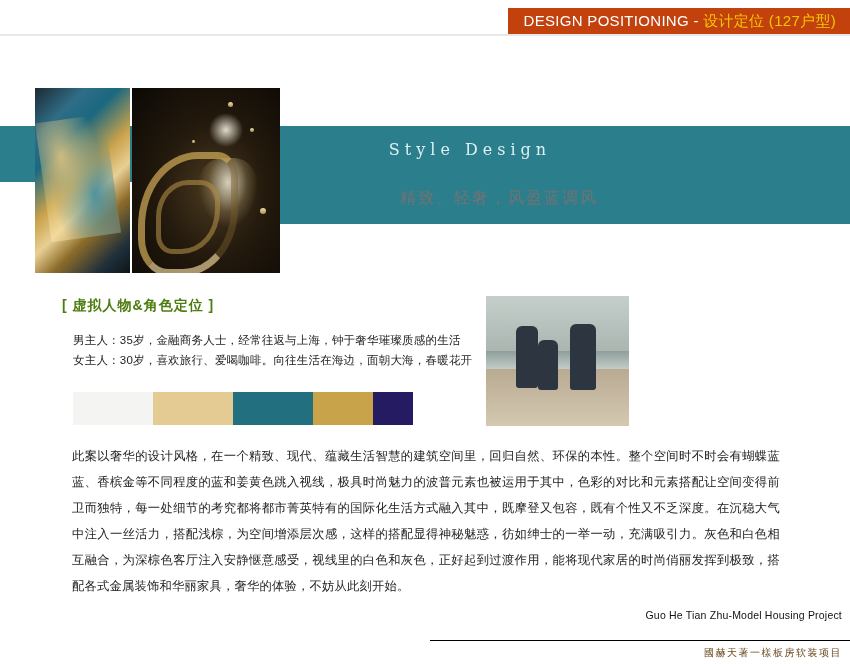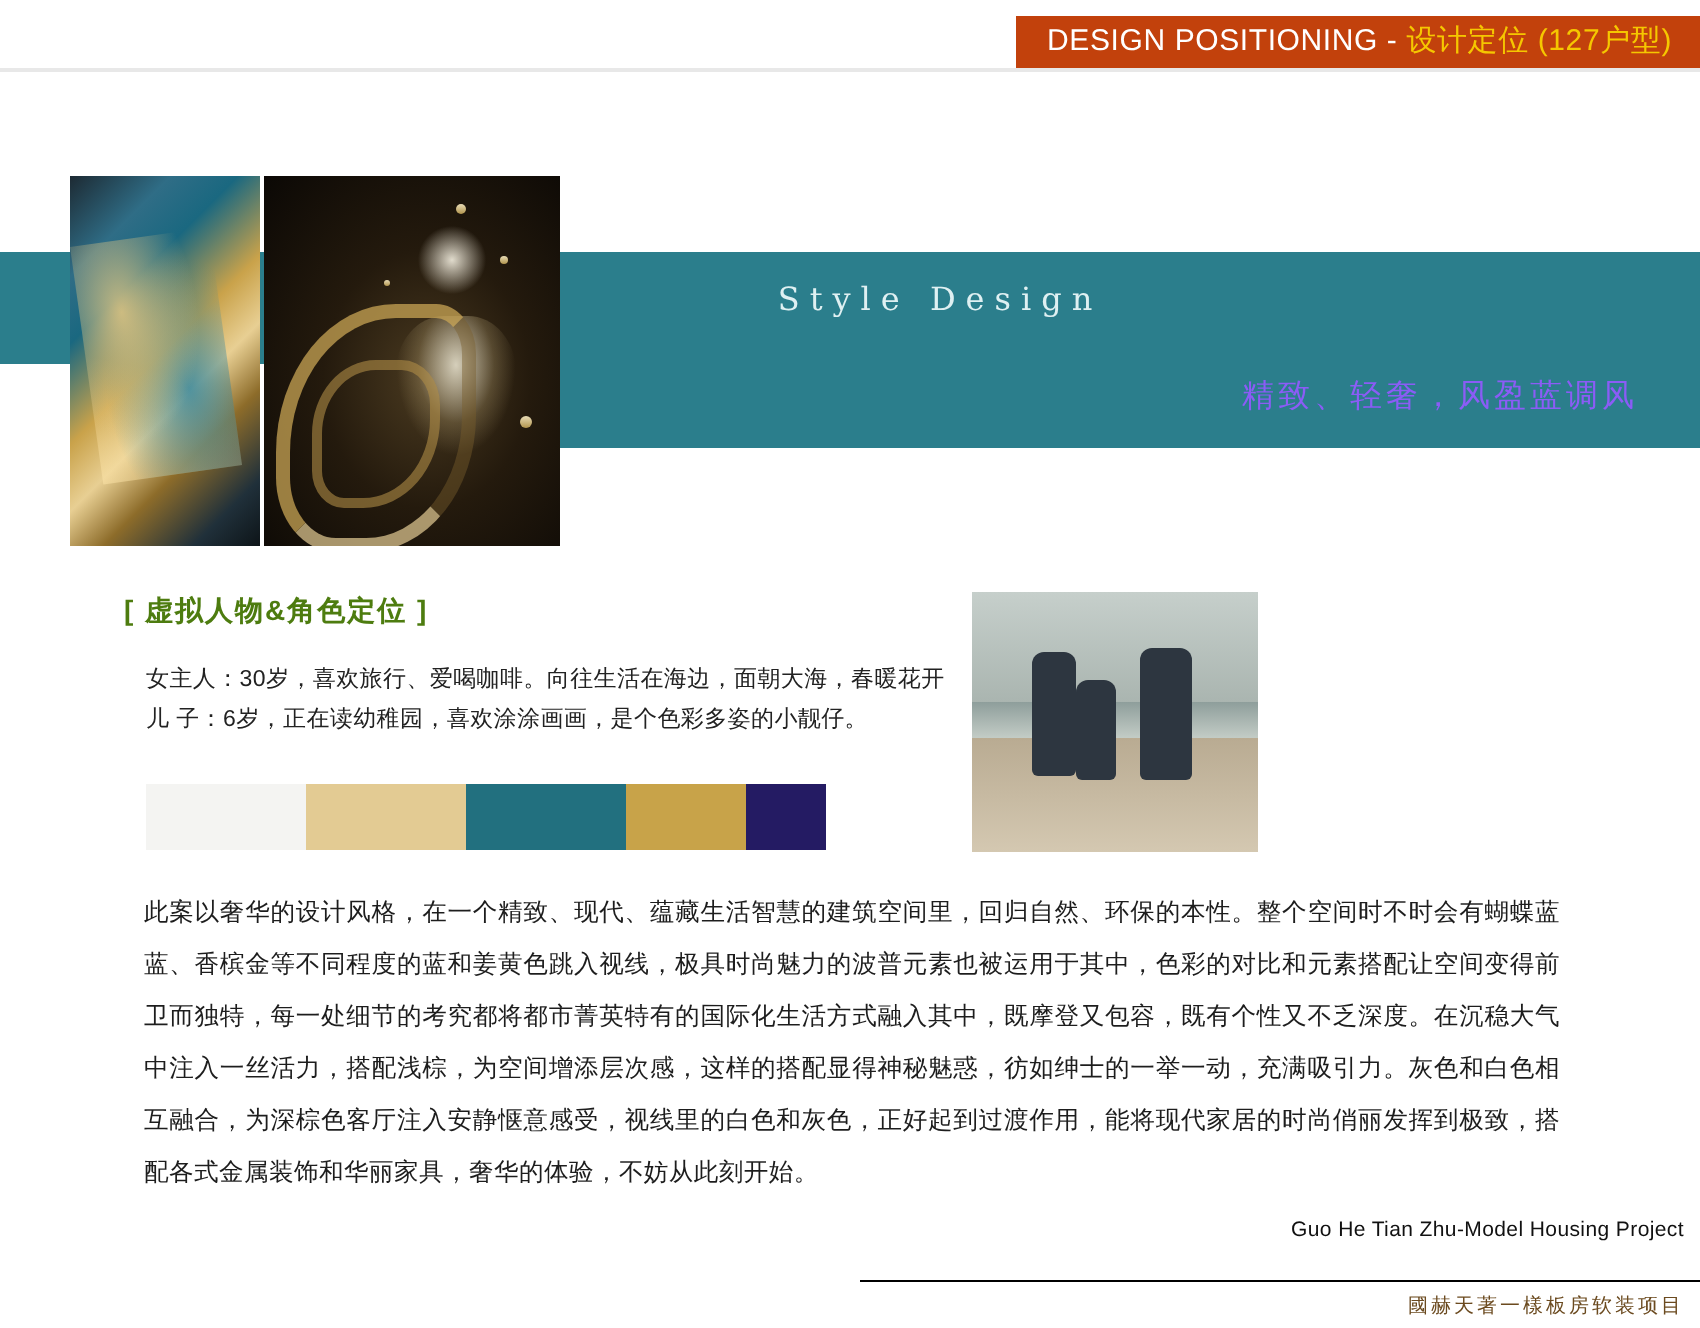"精致、轻奢，风盈蓝调风" .style-sub { color: #8b5cf6 -> #737373; left: 419px -> 400px; text-align: right -> left }
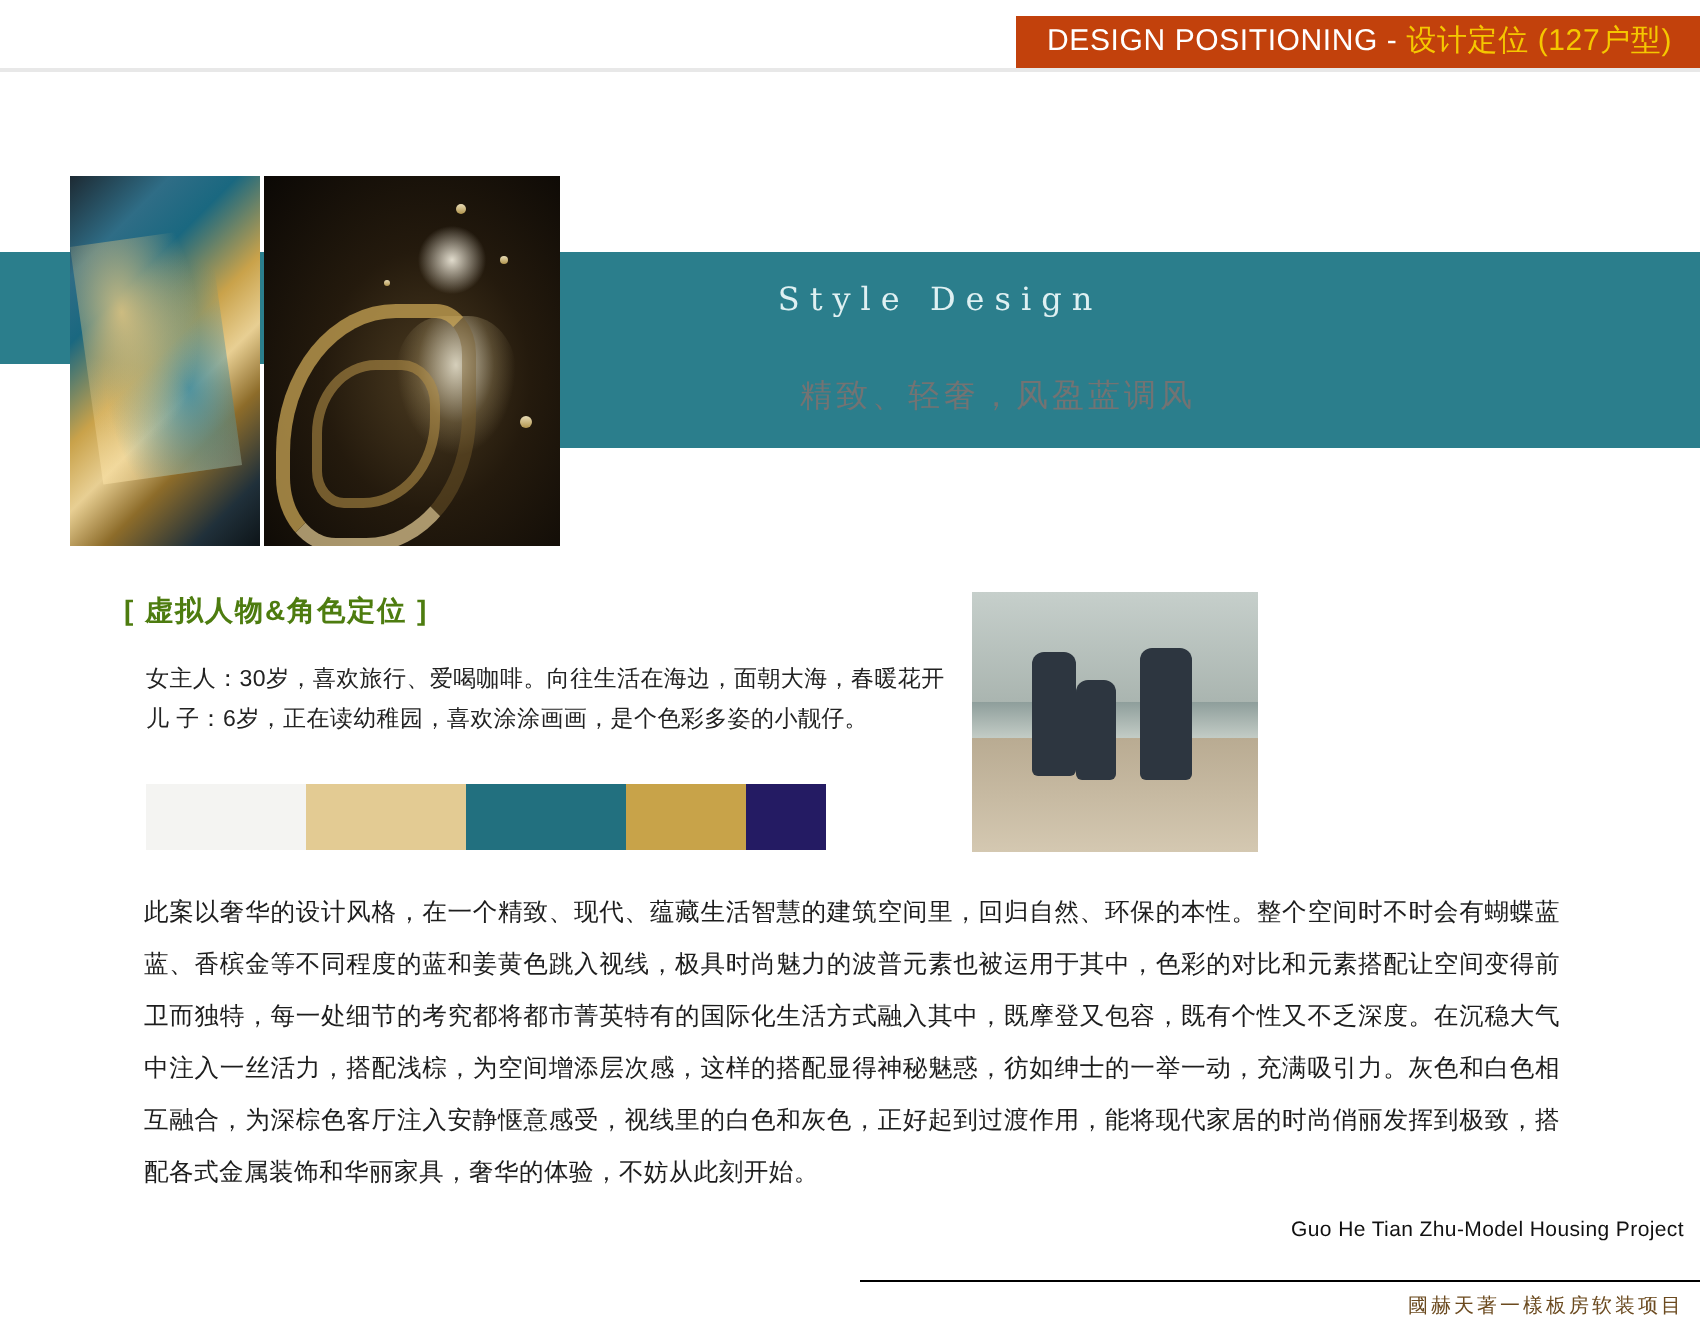"男主人：35岁，金融商务人士，经常往返与上海，钟于奢华璀璨质感的生活" div.persona-row { html: none -> <div>男主人：35岁，金融商务人士，经常往返与上海，钟于奢华璀璨质感的生活</div> }
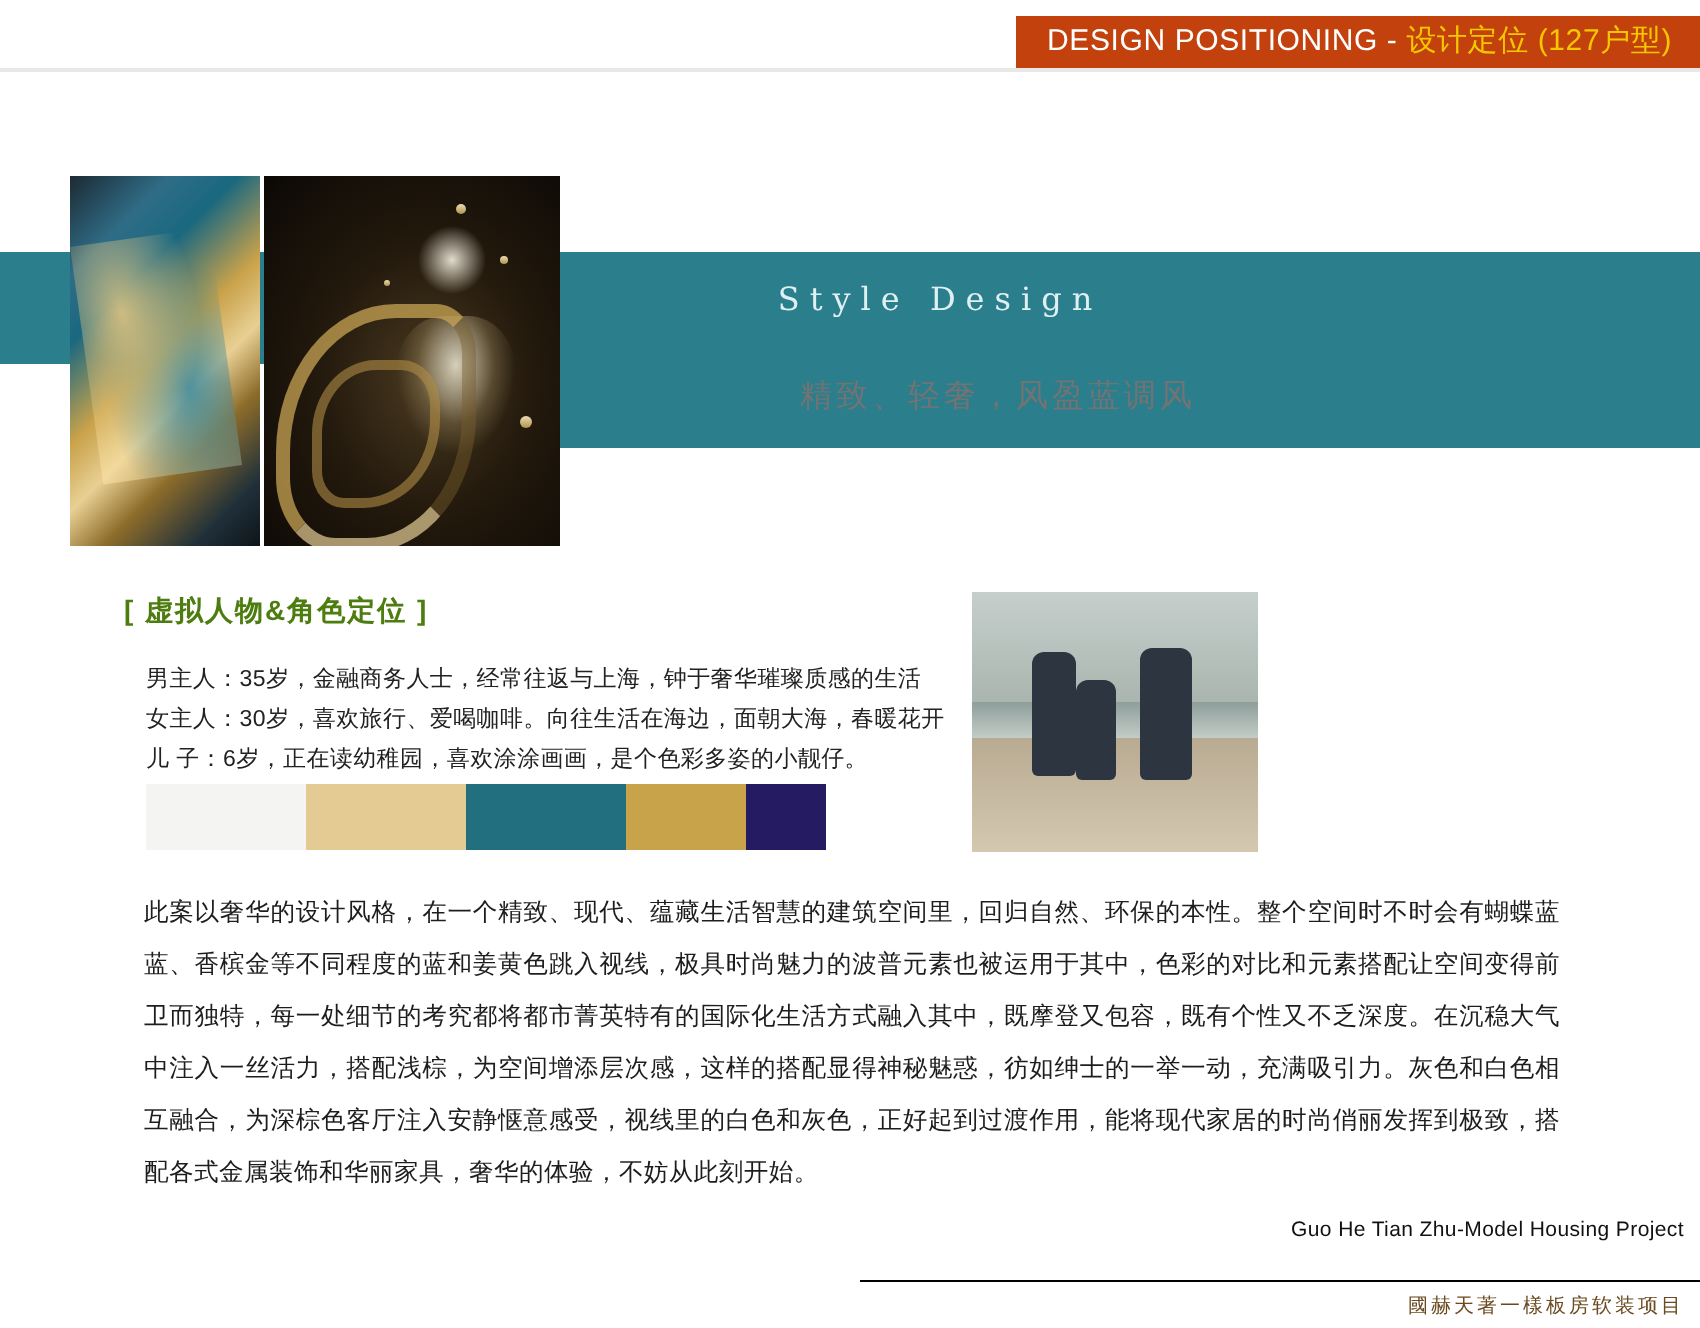"儿 子：6岁，正在读幼稚园，喜欢涂涂画画，是个色彩多姿的小靓仔。" div.persona-row { html: <div>儿 子：6岁，正在读幼稚园，喜欢涂涂画画，是个色彩多姿的小靓仔。</div> -> none }
